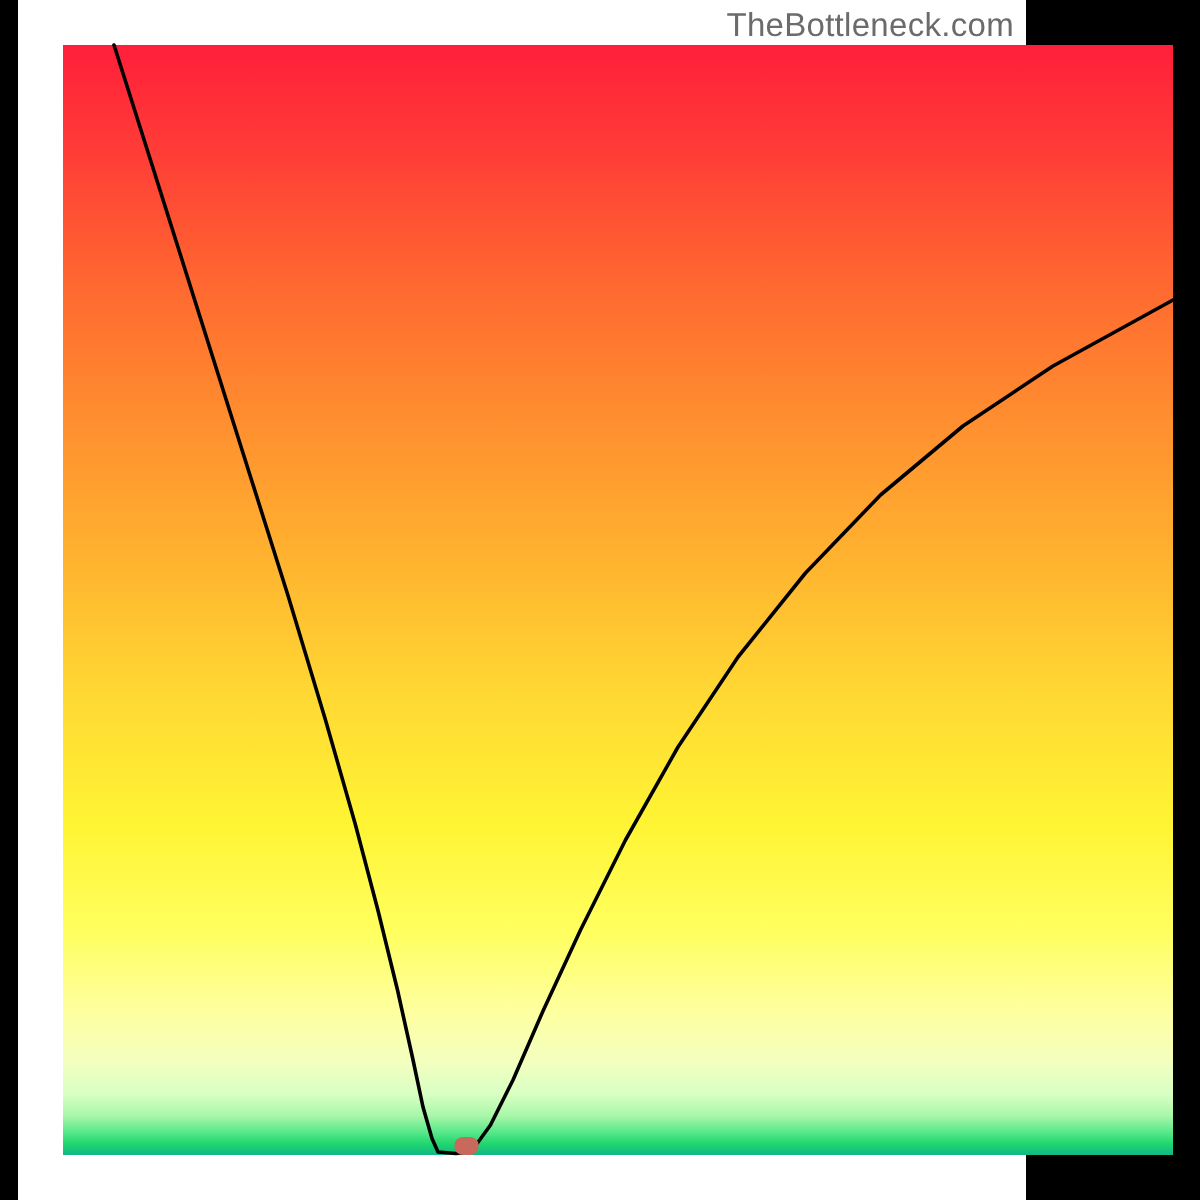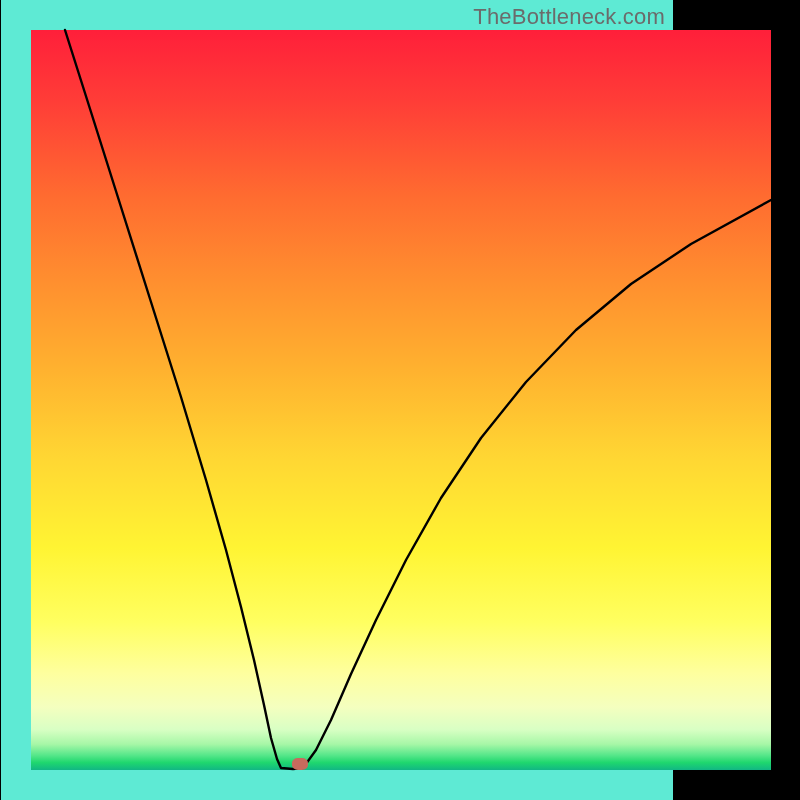"TheBottleneck.com" .frame { background: #5eead4 -> #ffffff; left: 1px -> 12px }
